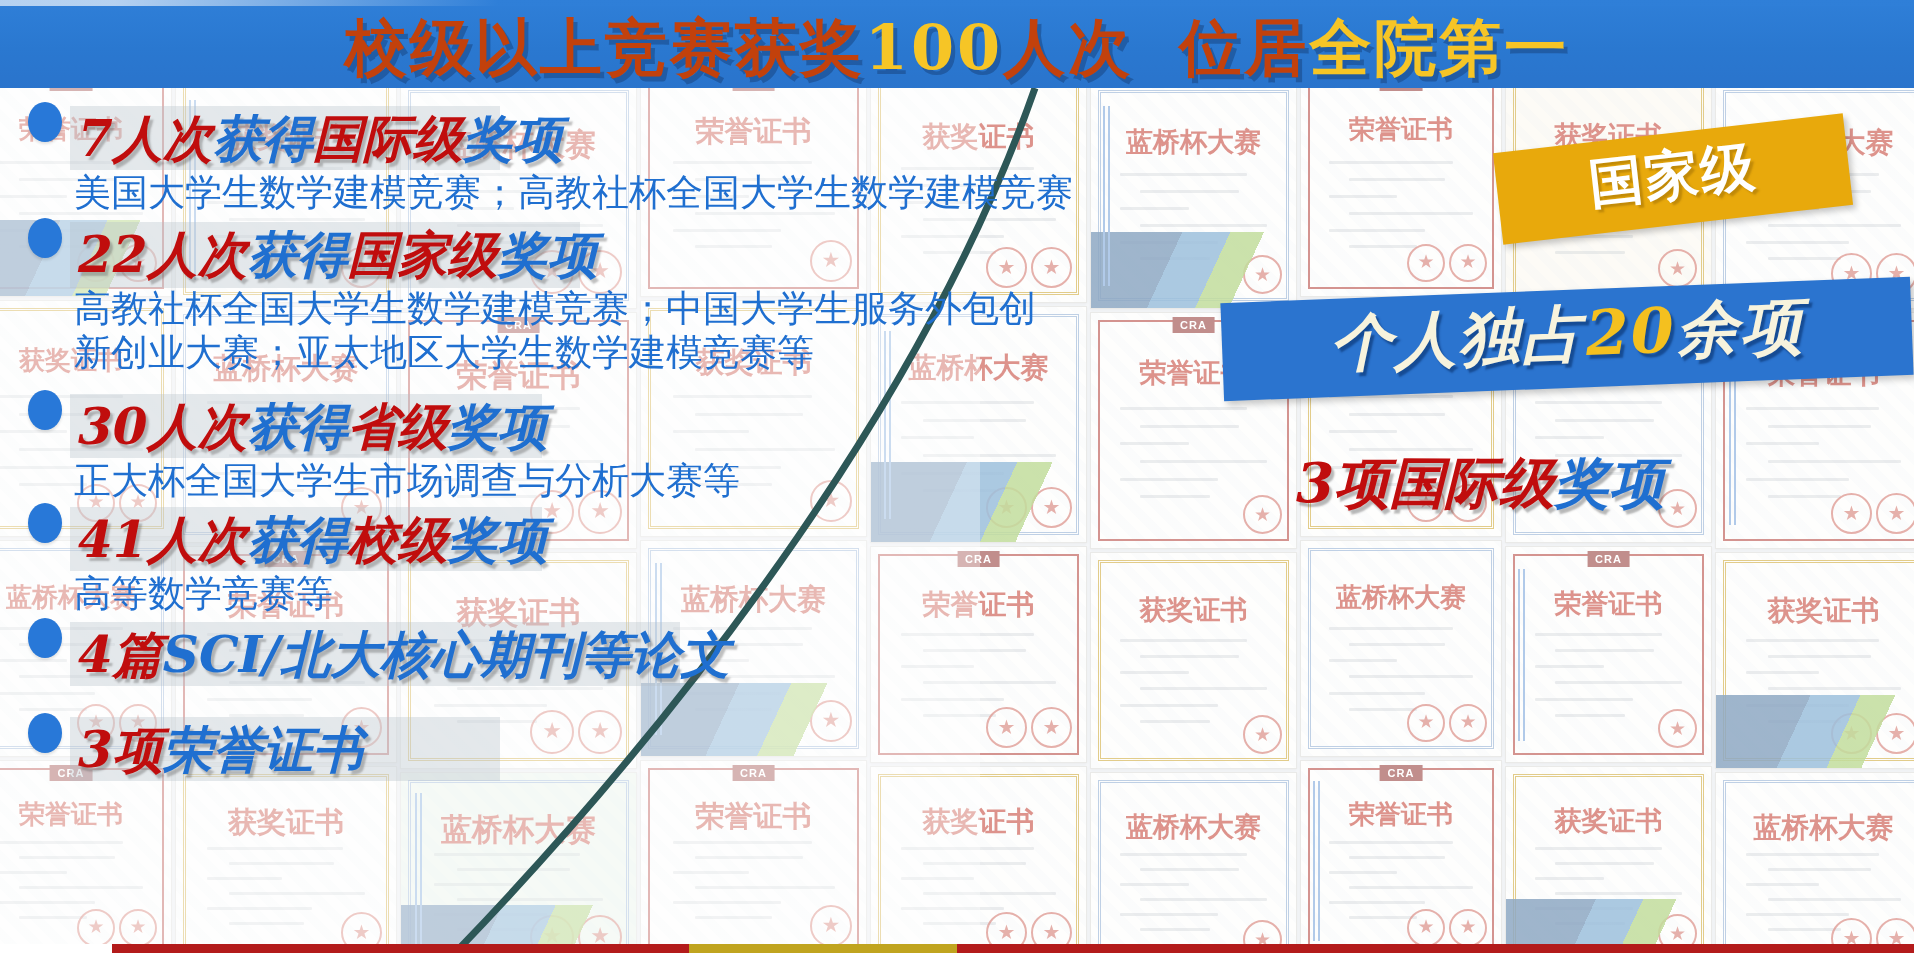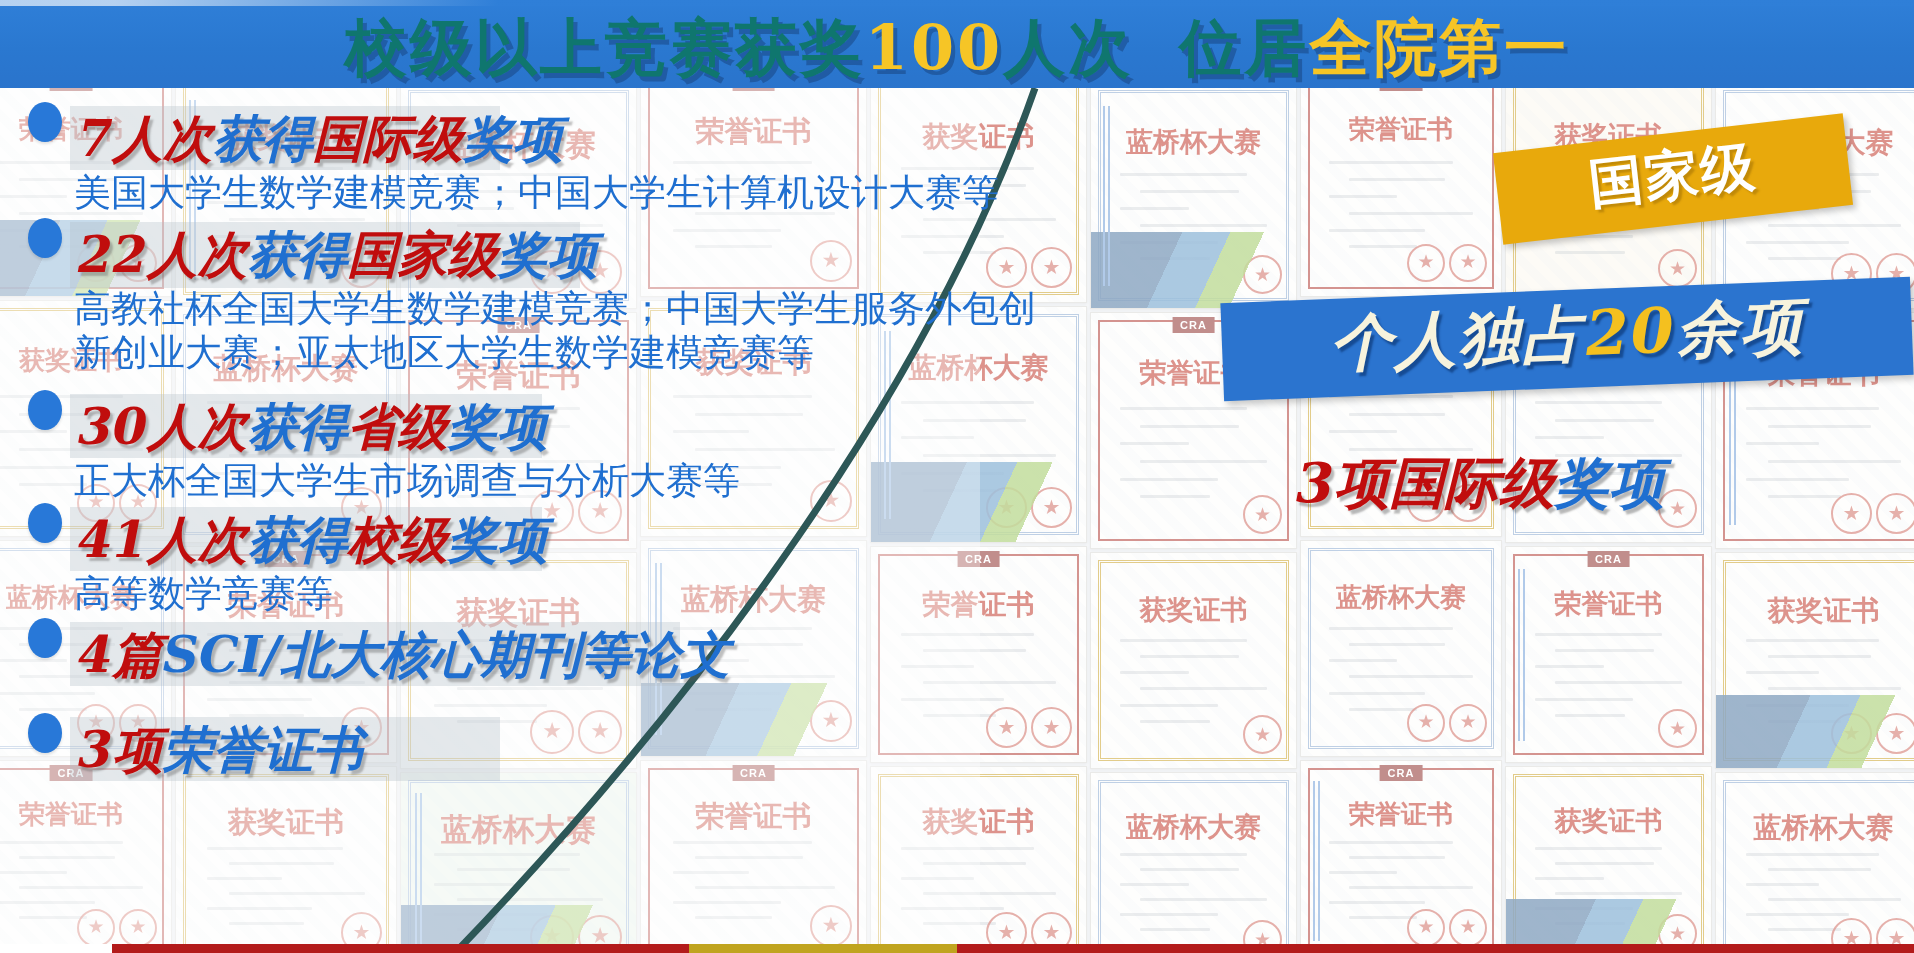"校级以上竞赛获奖" .hw { color: #0f766e -> #c2410c }
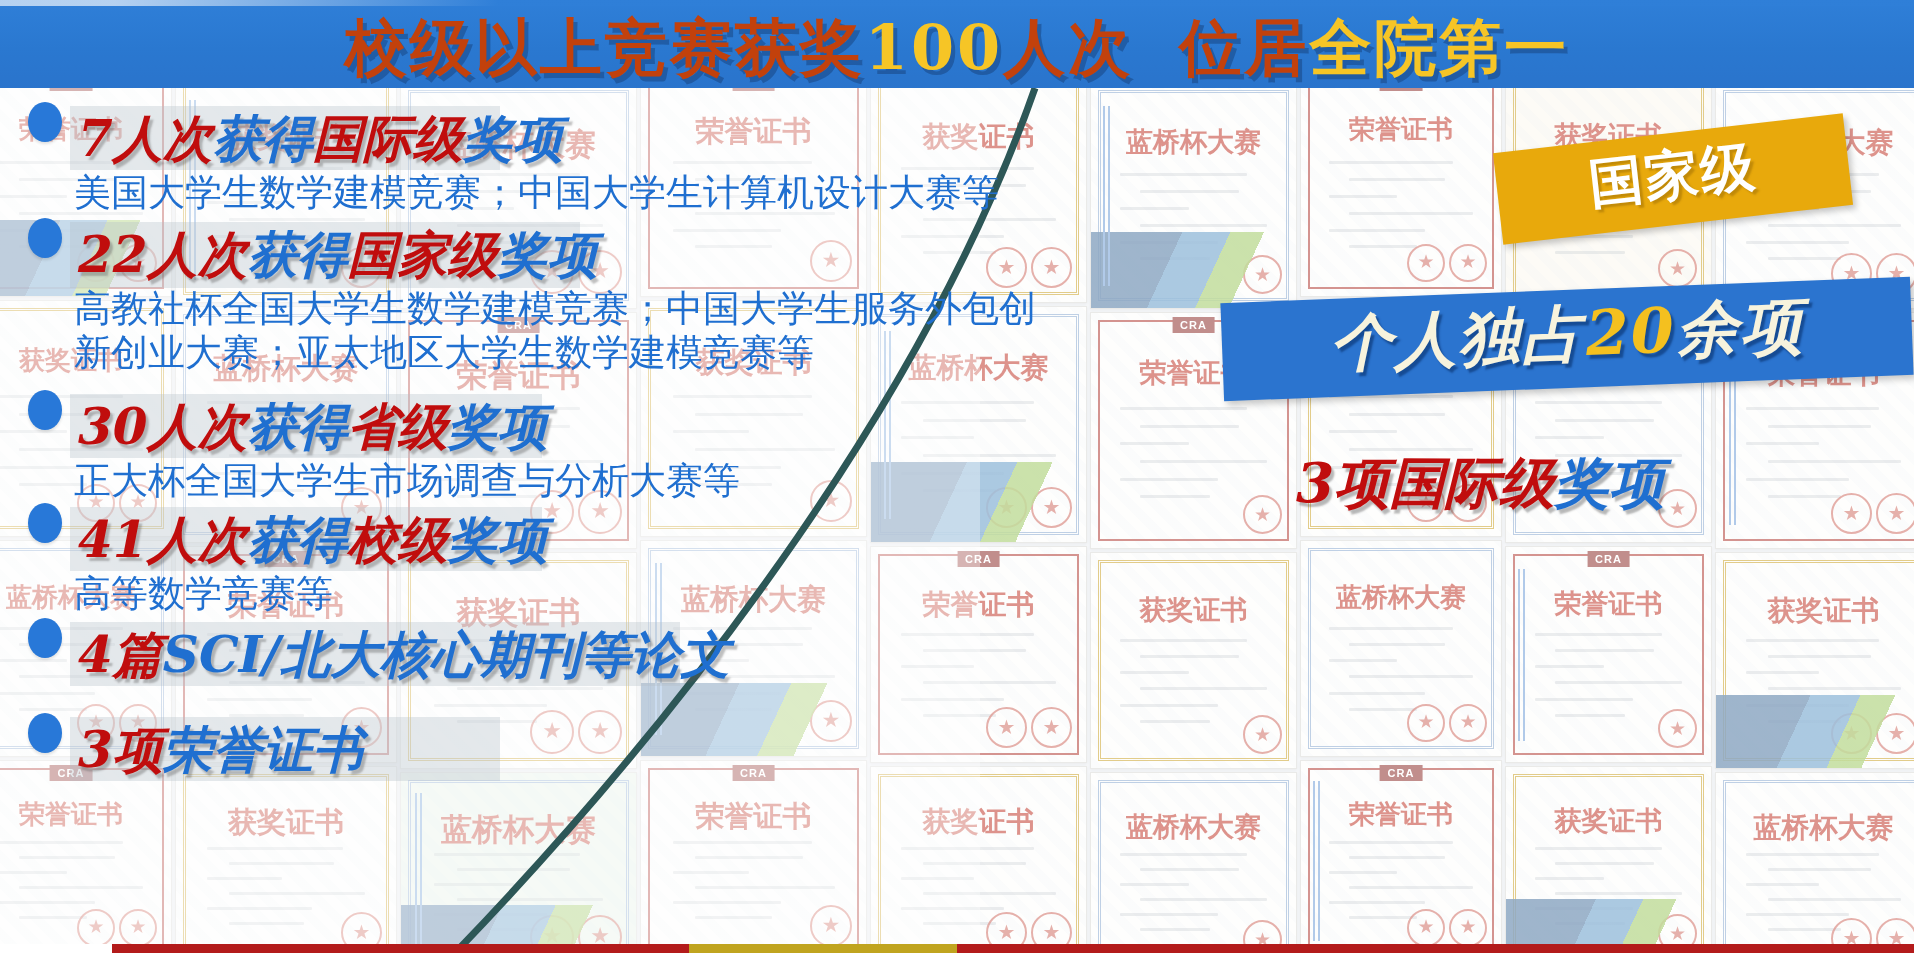"美国大学生数学建模竞赛；中国大学生计算机设计大赛等" div.sub { text: 中国大学生计算机设计大赛等 -> 高教社杯全国大学生数学建模竞赛 }
